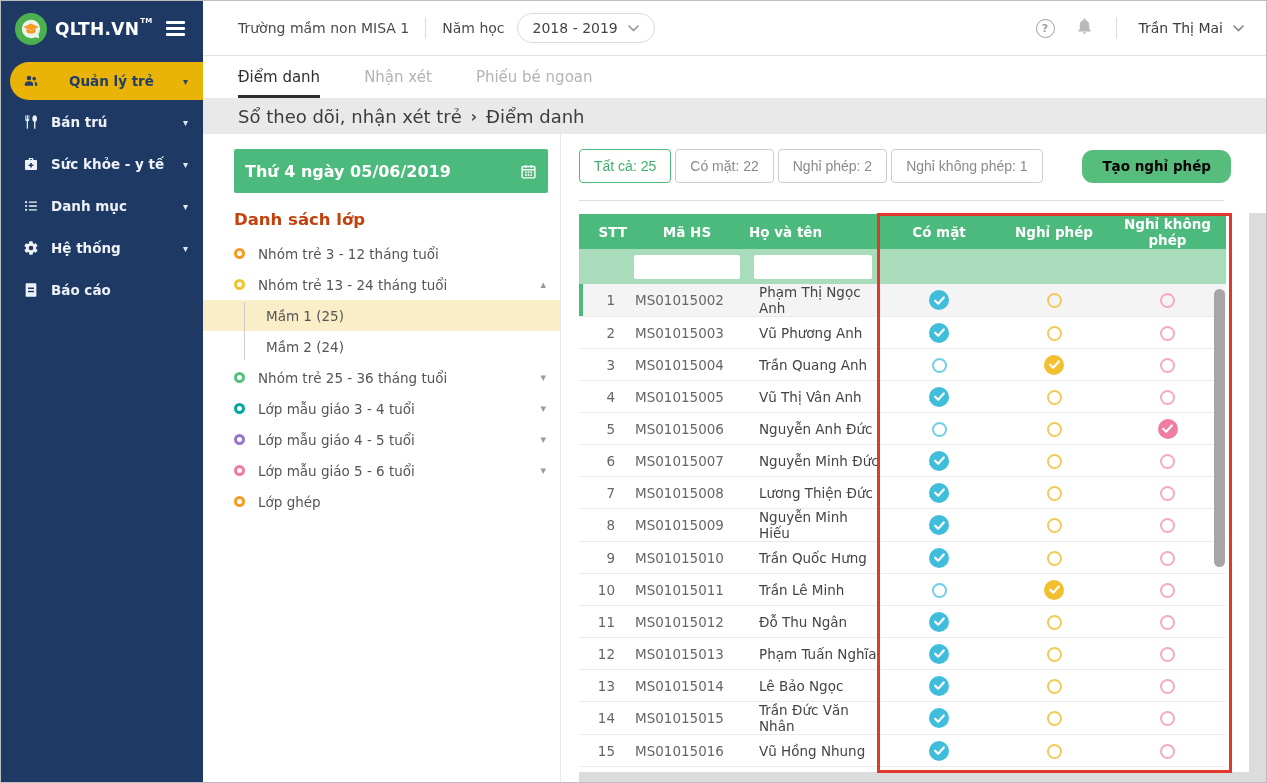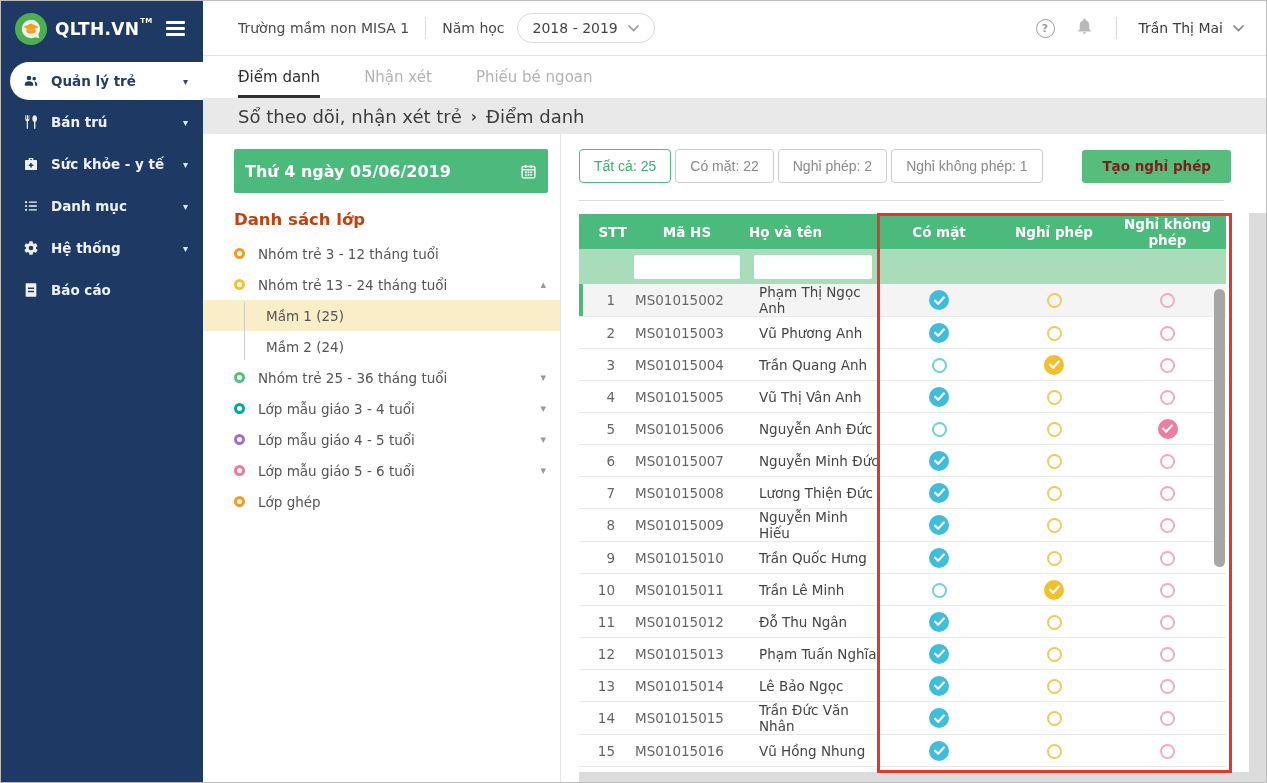"Quản lý trẻ" .nav-item.active { background: #ffffff -> #eab308; gap: none -> 18px }
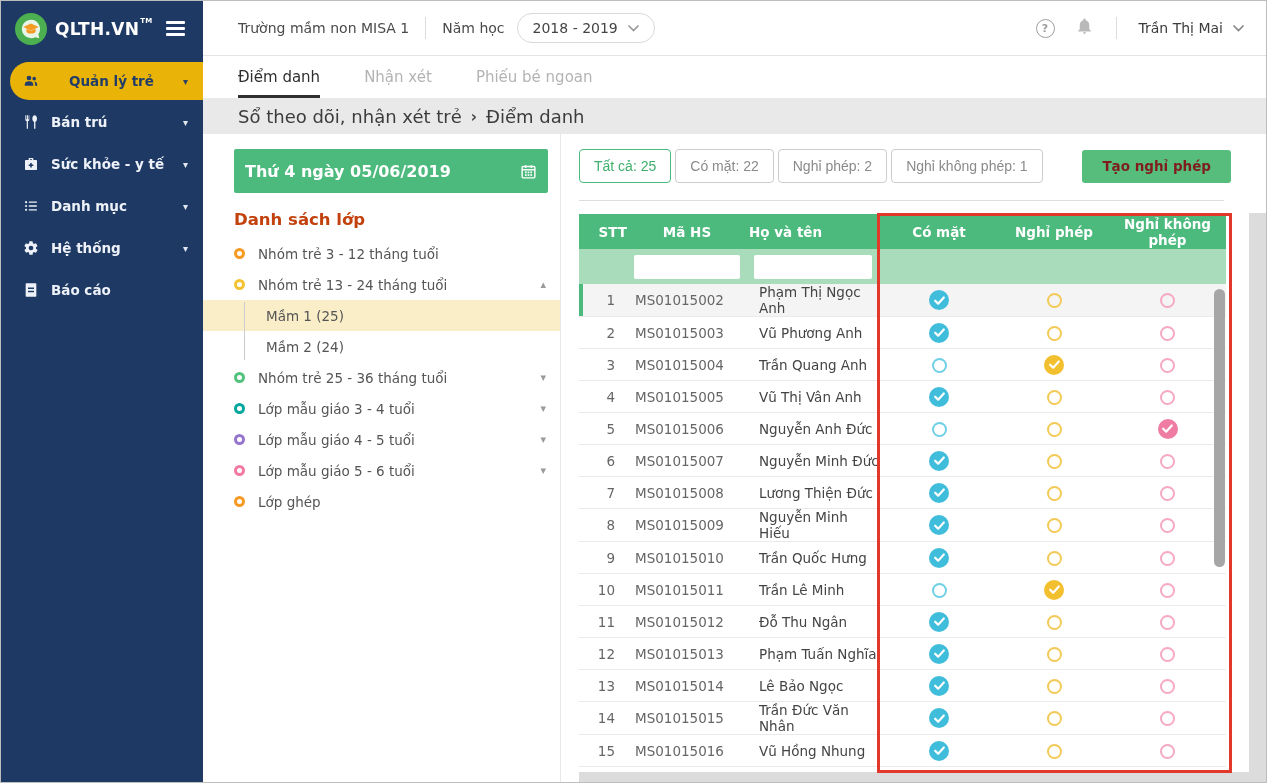"Tạo nghỉ phép" .create-btn { border-radius: 3px -> 11px; color: #7f1d1d -> #000000 }
